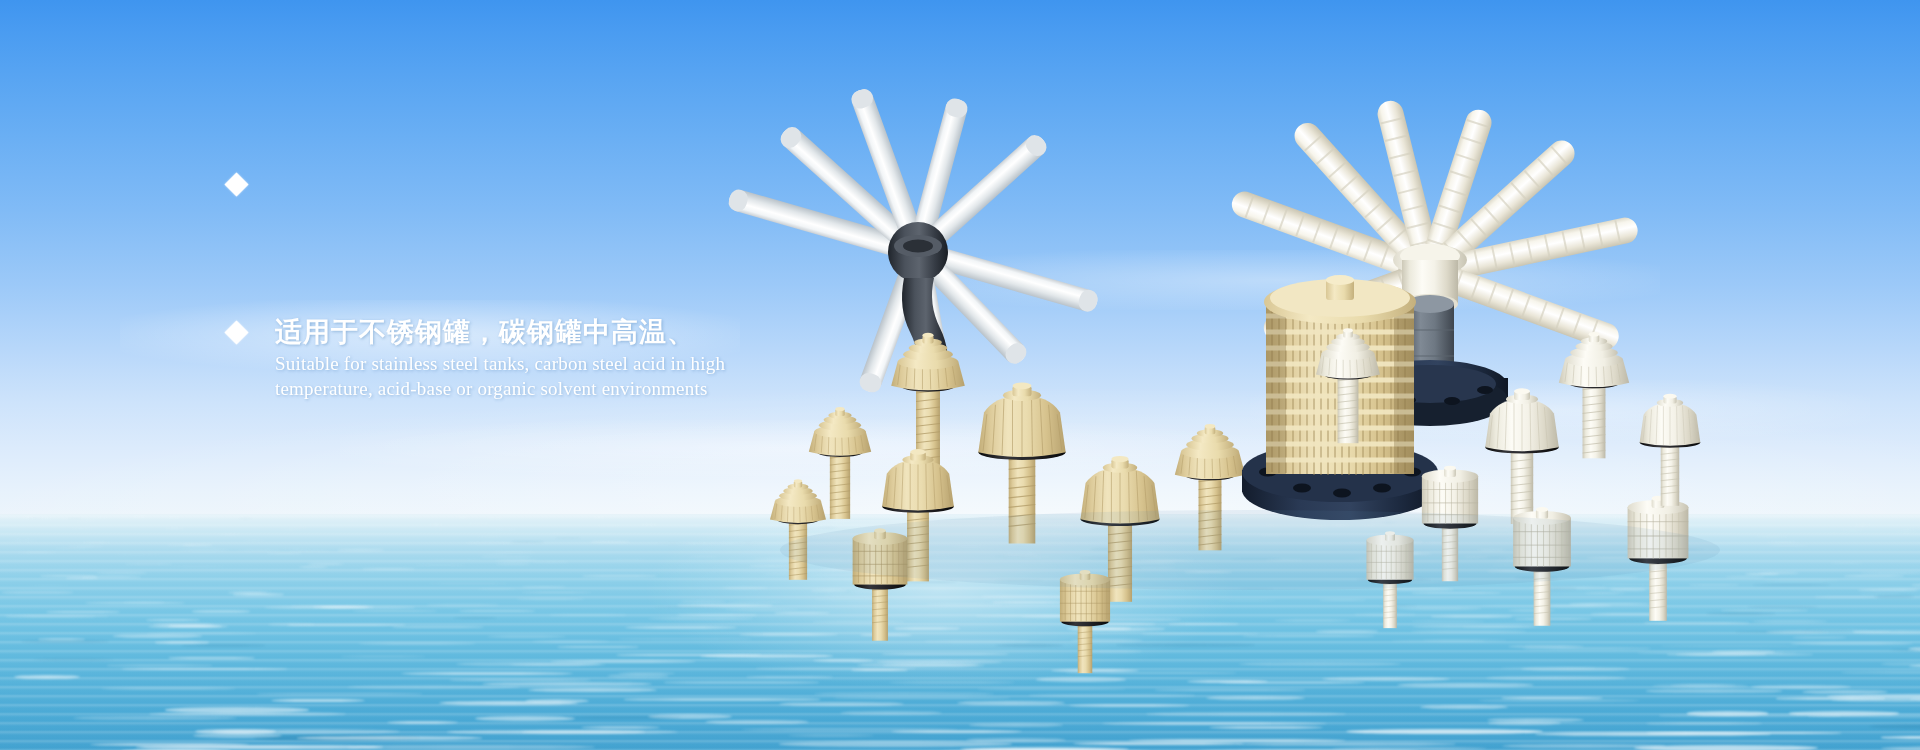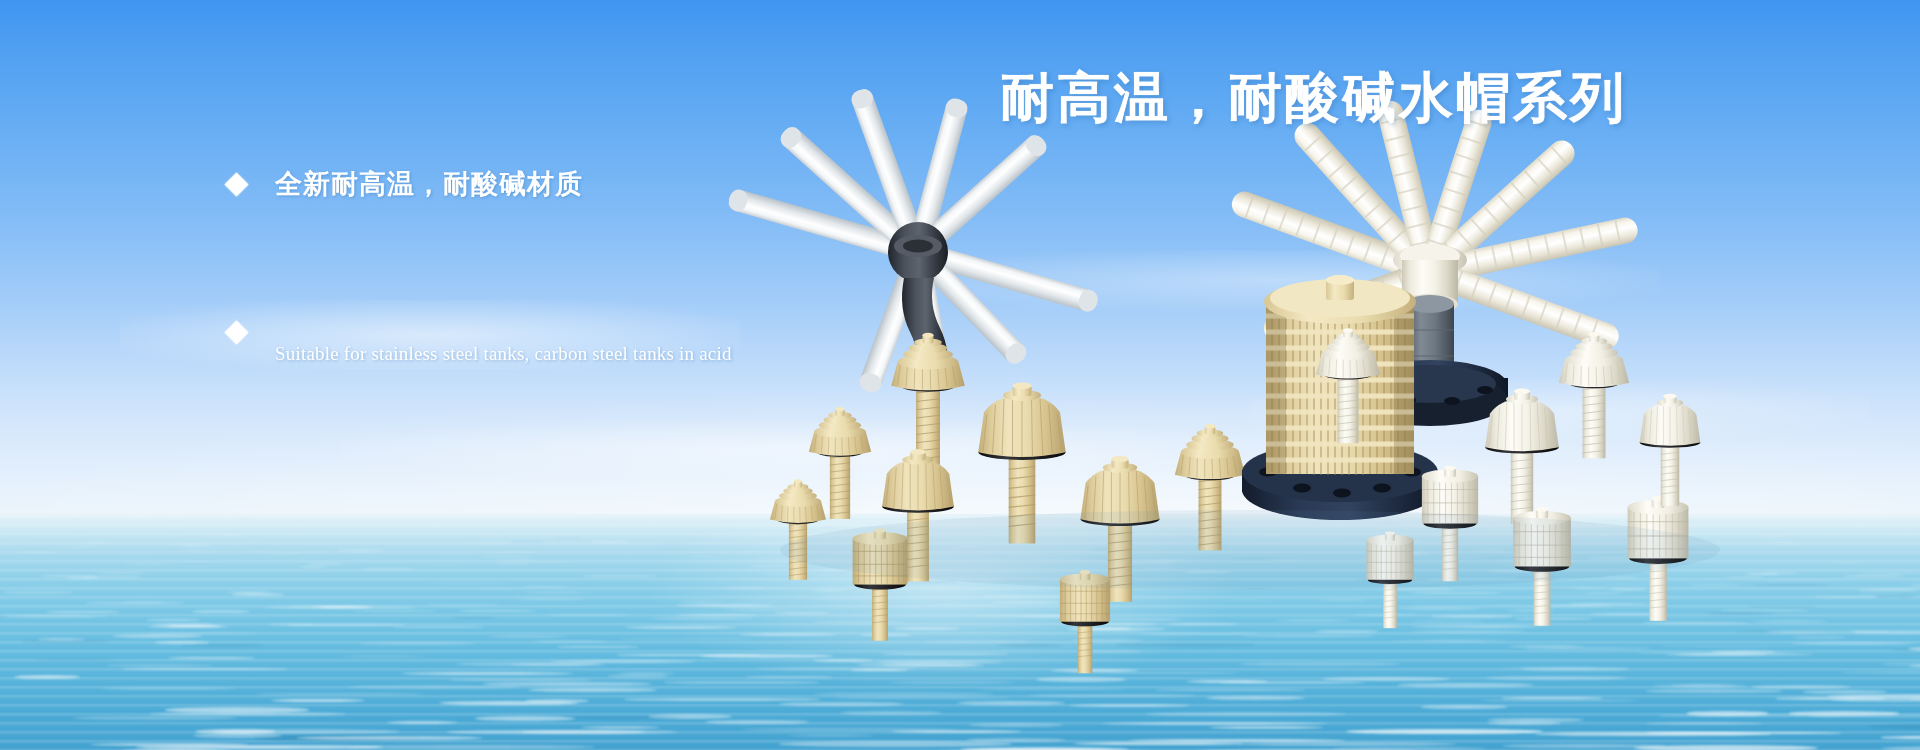"耐高温，耐酸碱水帽系列" div.headline { html: <div>耐高温，耐酸碱水帽系列</div> -> none }
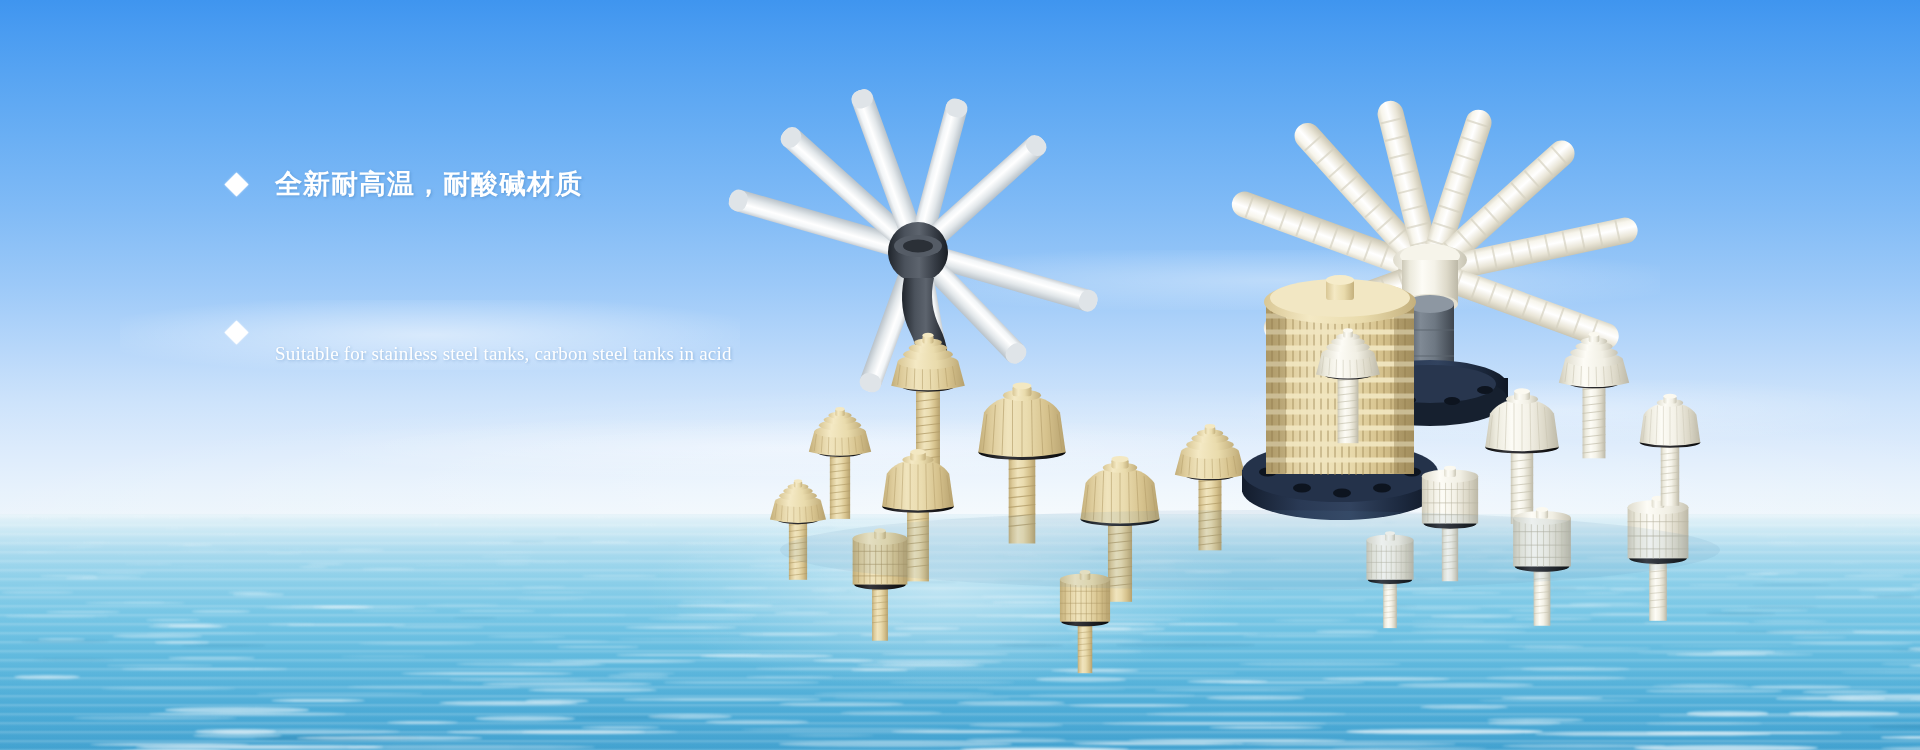"全新耐高温，耐酸碱材质" span.cn-text { html: <span>全新耐高温，耐酸碱材质</span> -> none }
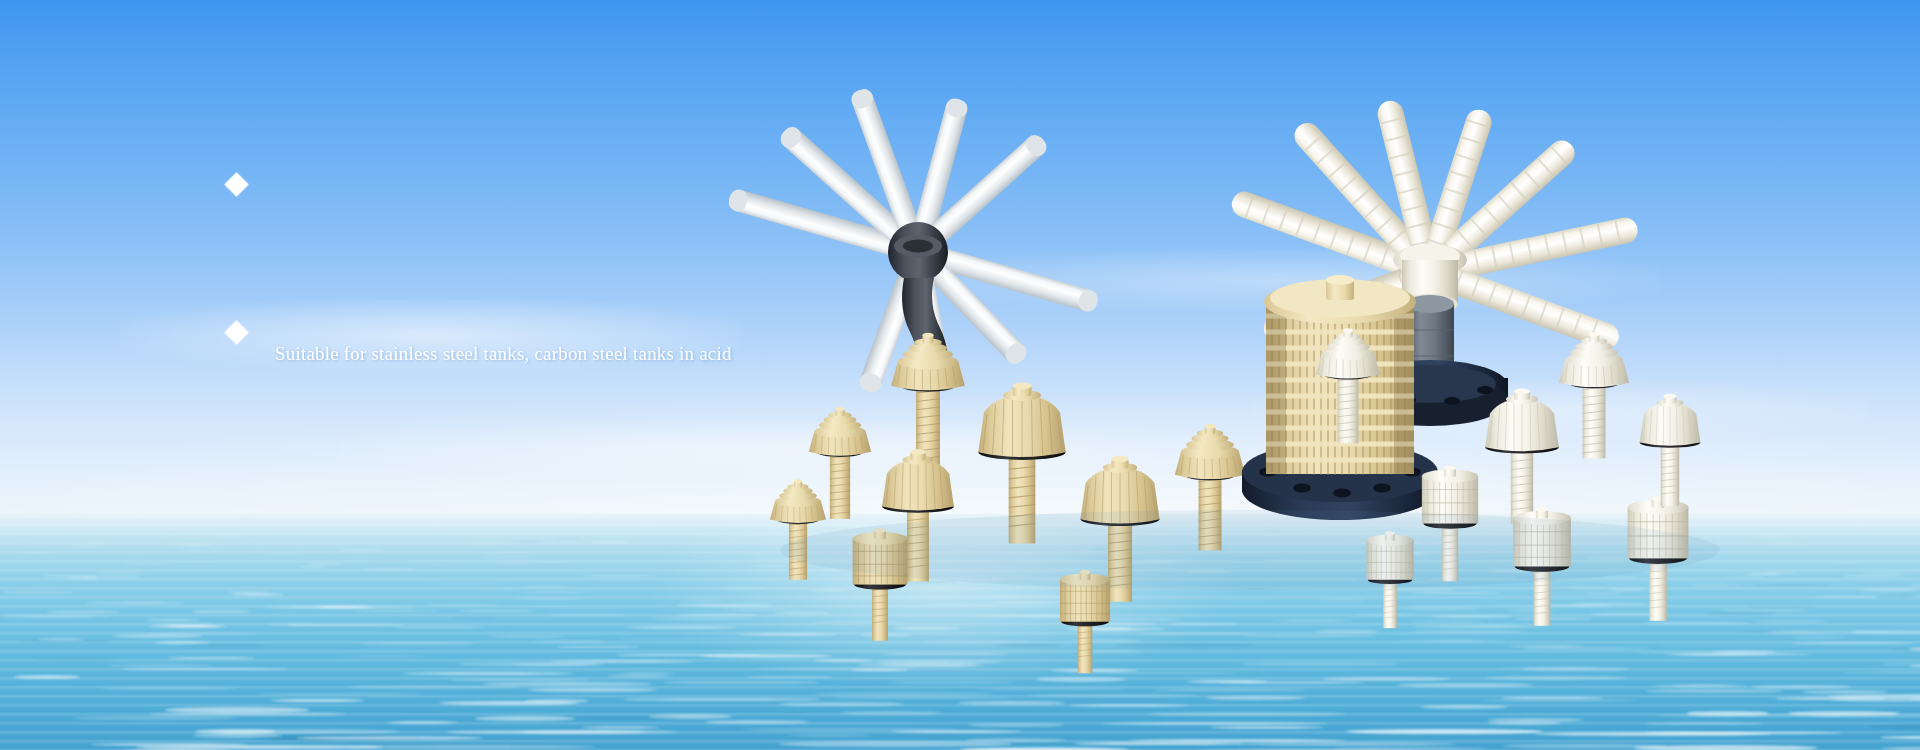"适用于不锈钢罐，碳钢罐中高温、" span.cn-text { html: none -> <span>适用于不锈钢罐，碳钢罐中高温、</span> }
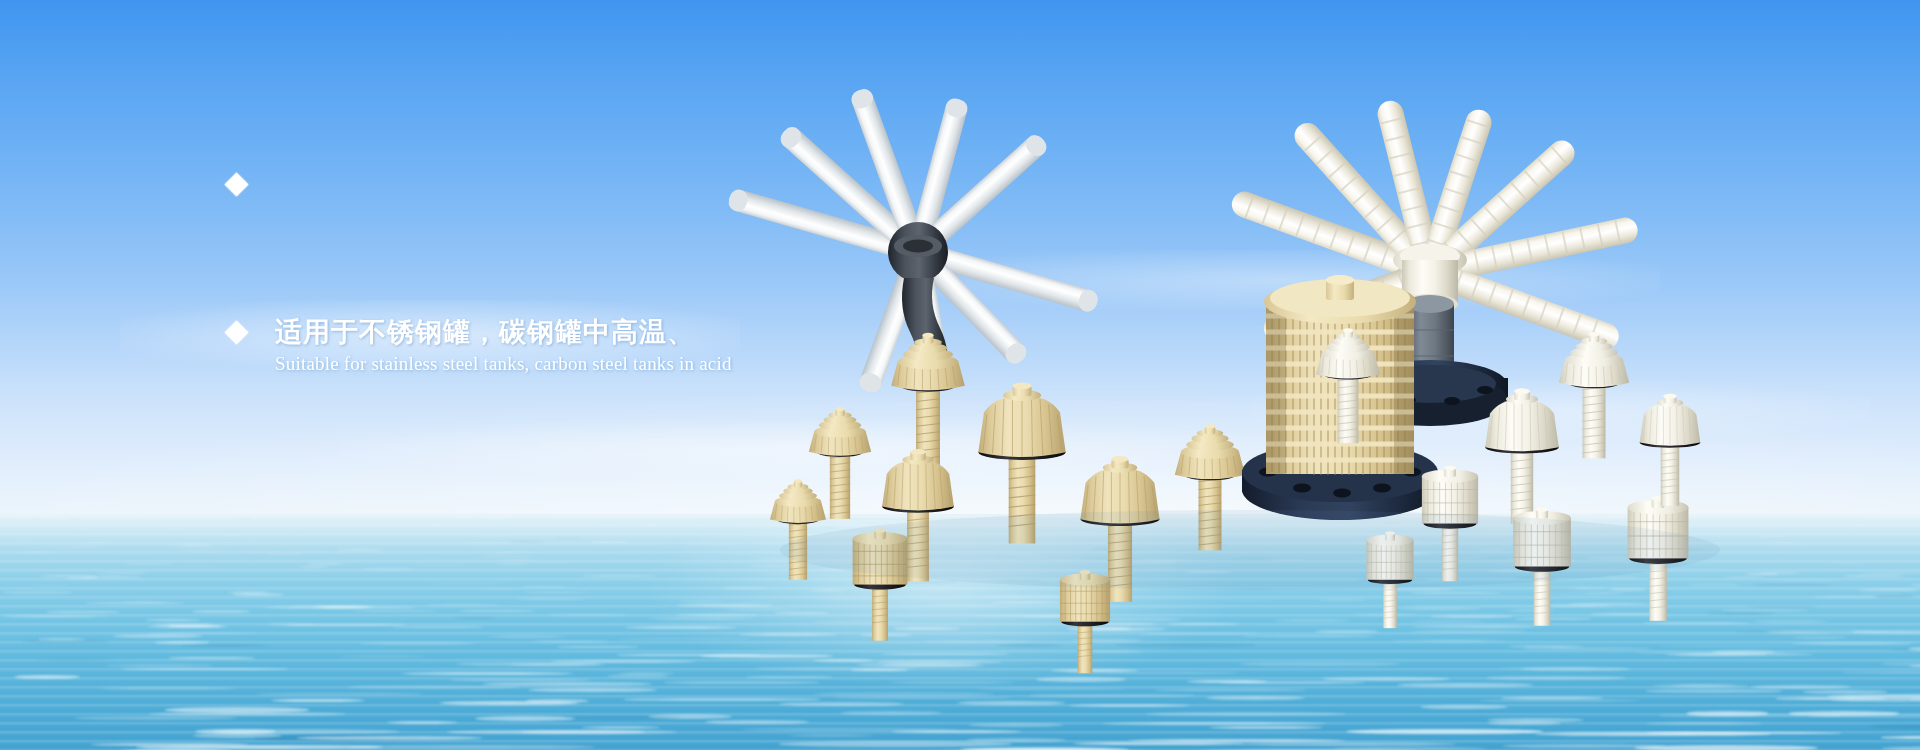"Suitable for stainless steel tanks," div.en-text { text: tanks in acid -> acid in high }
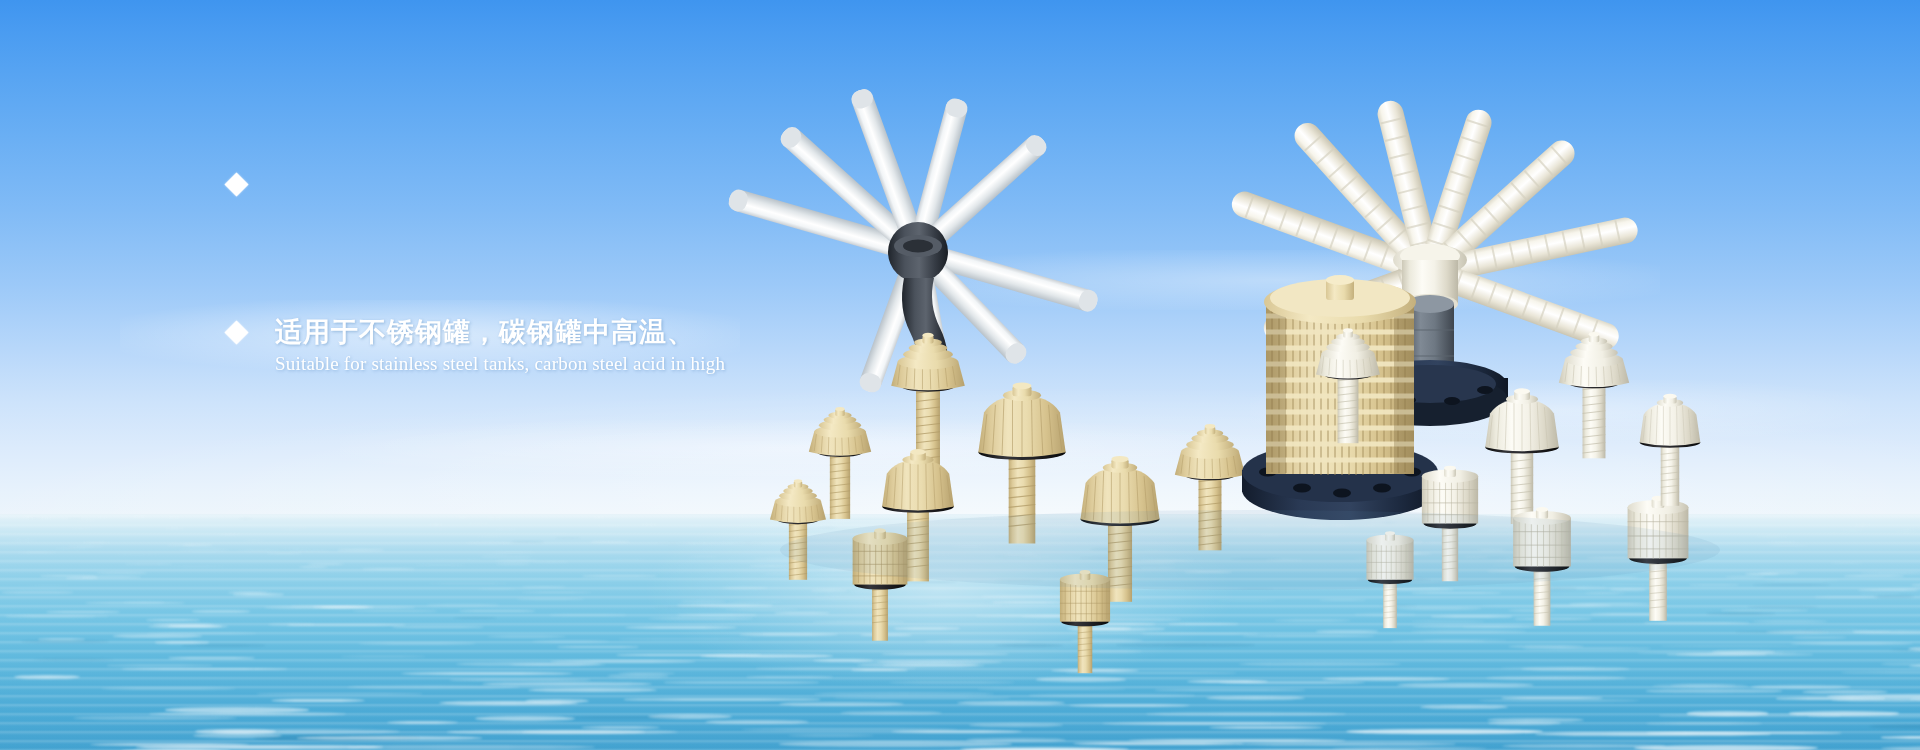"temperature, acid-base or organic" div.en-text { html: none -> <div>temperature, acid-base or organic solvent environments</div> }
